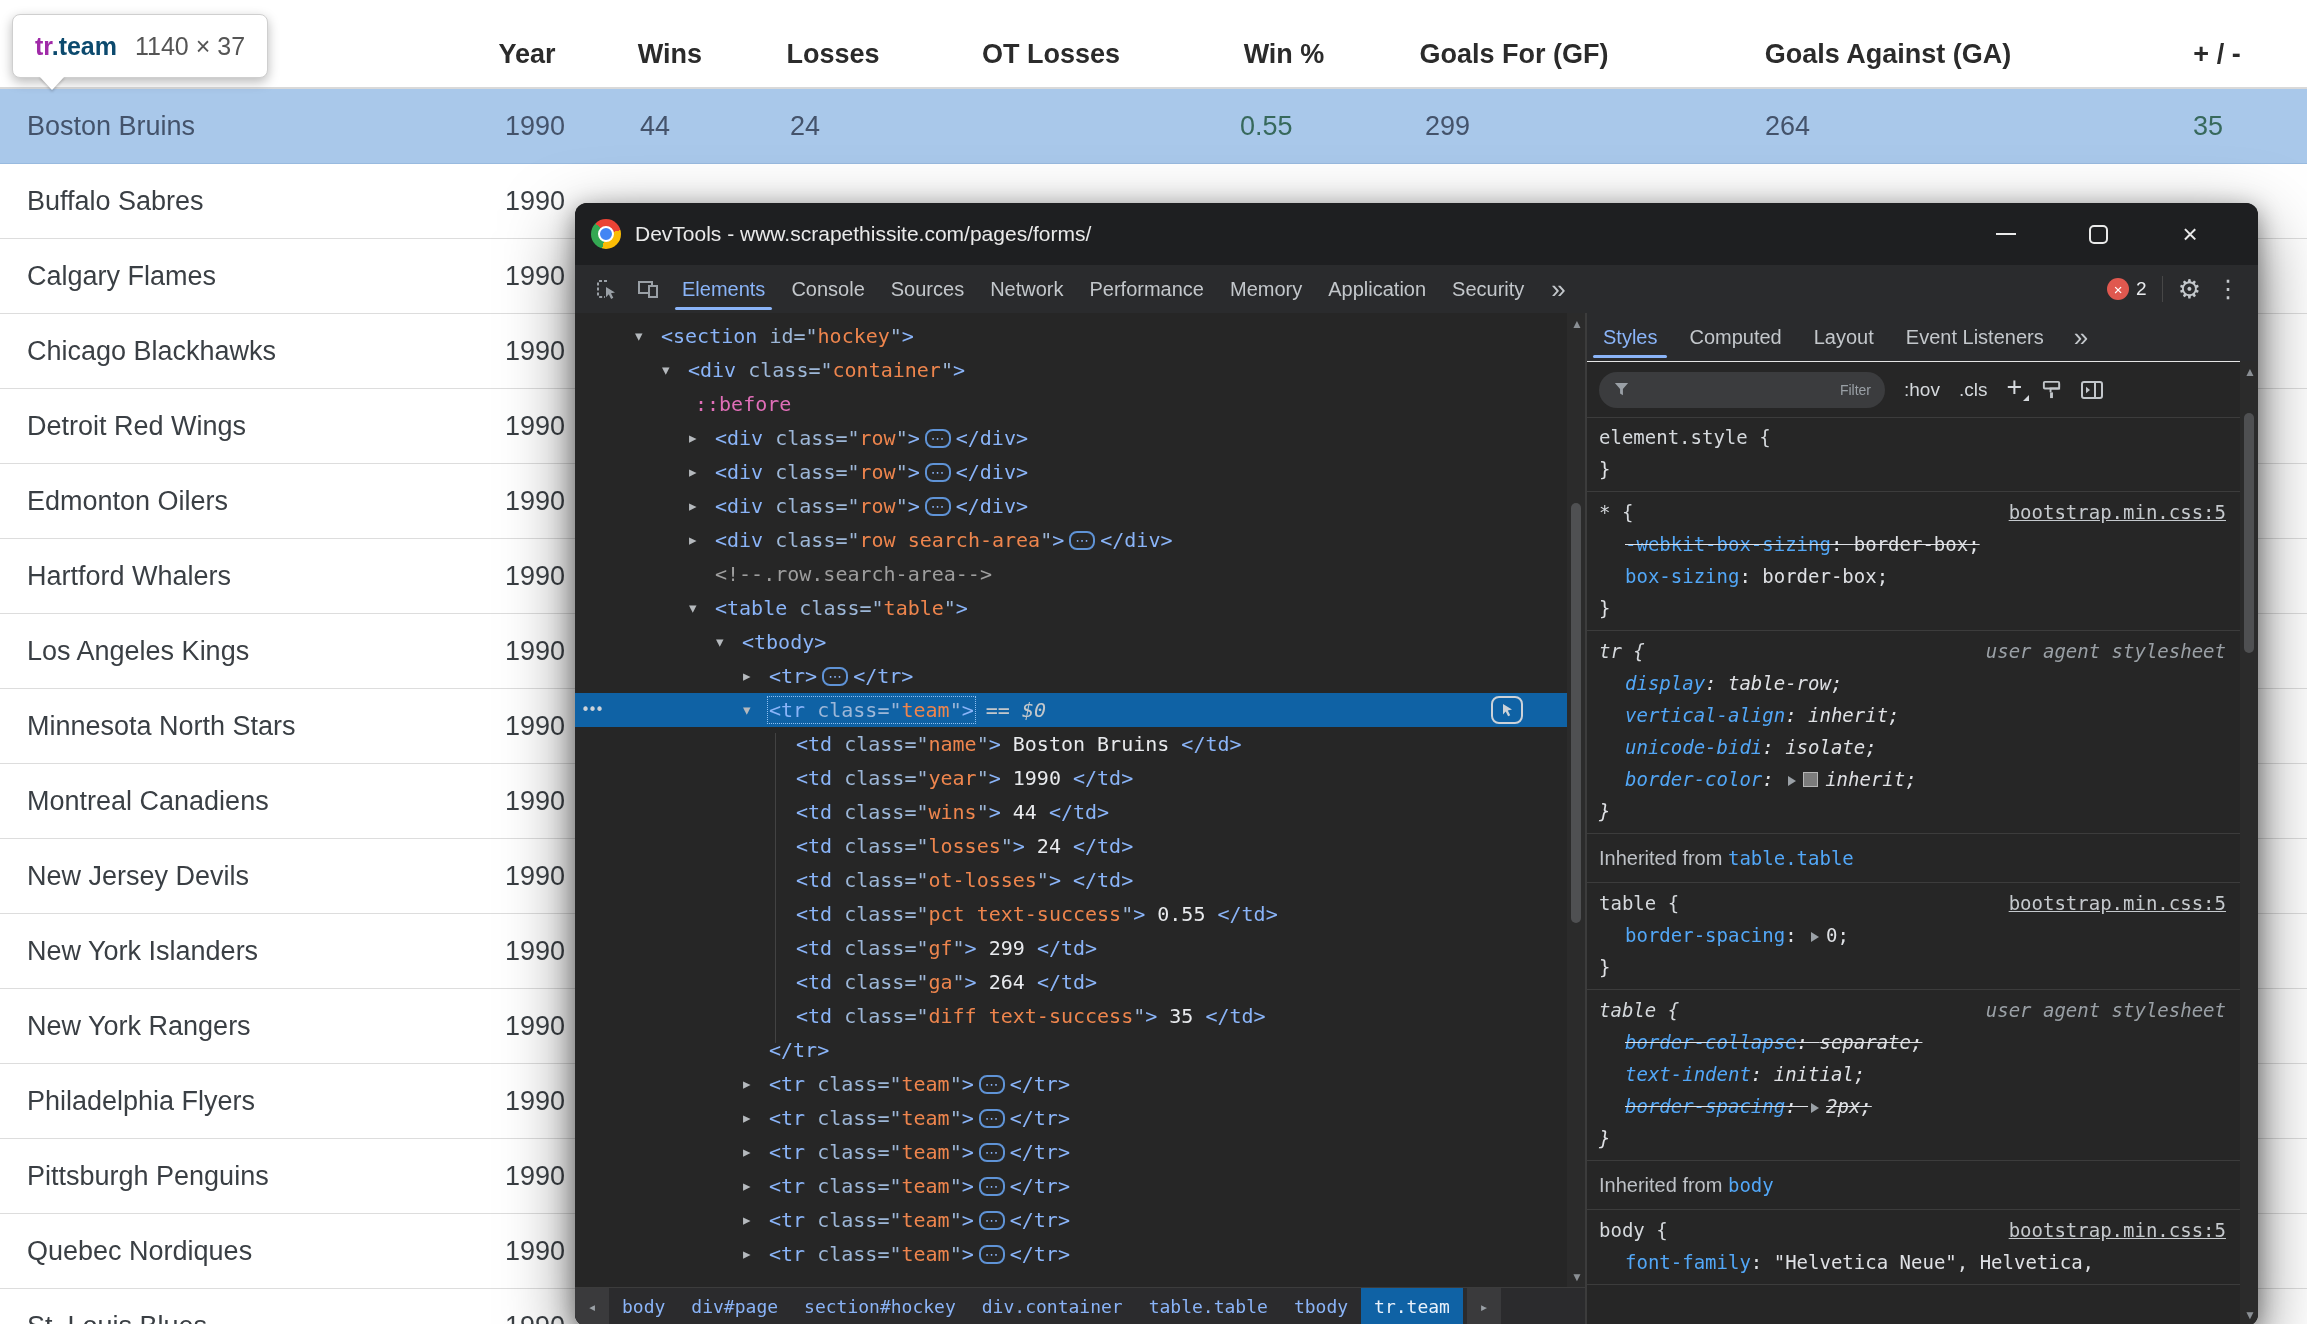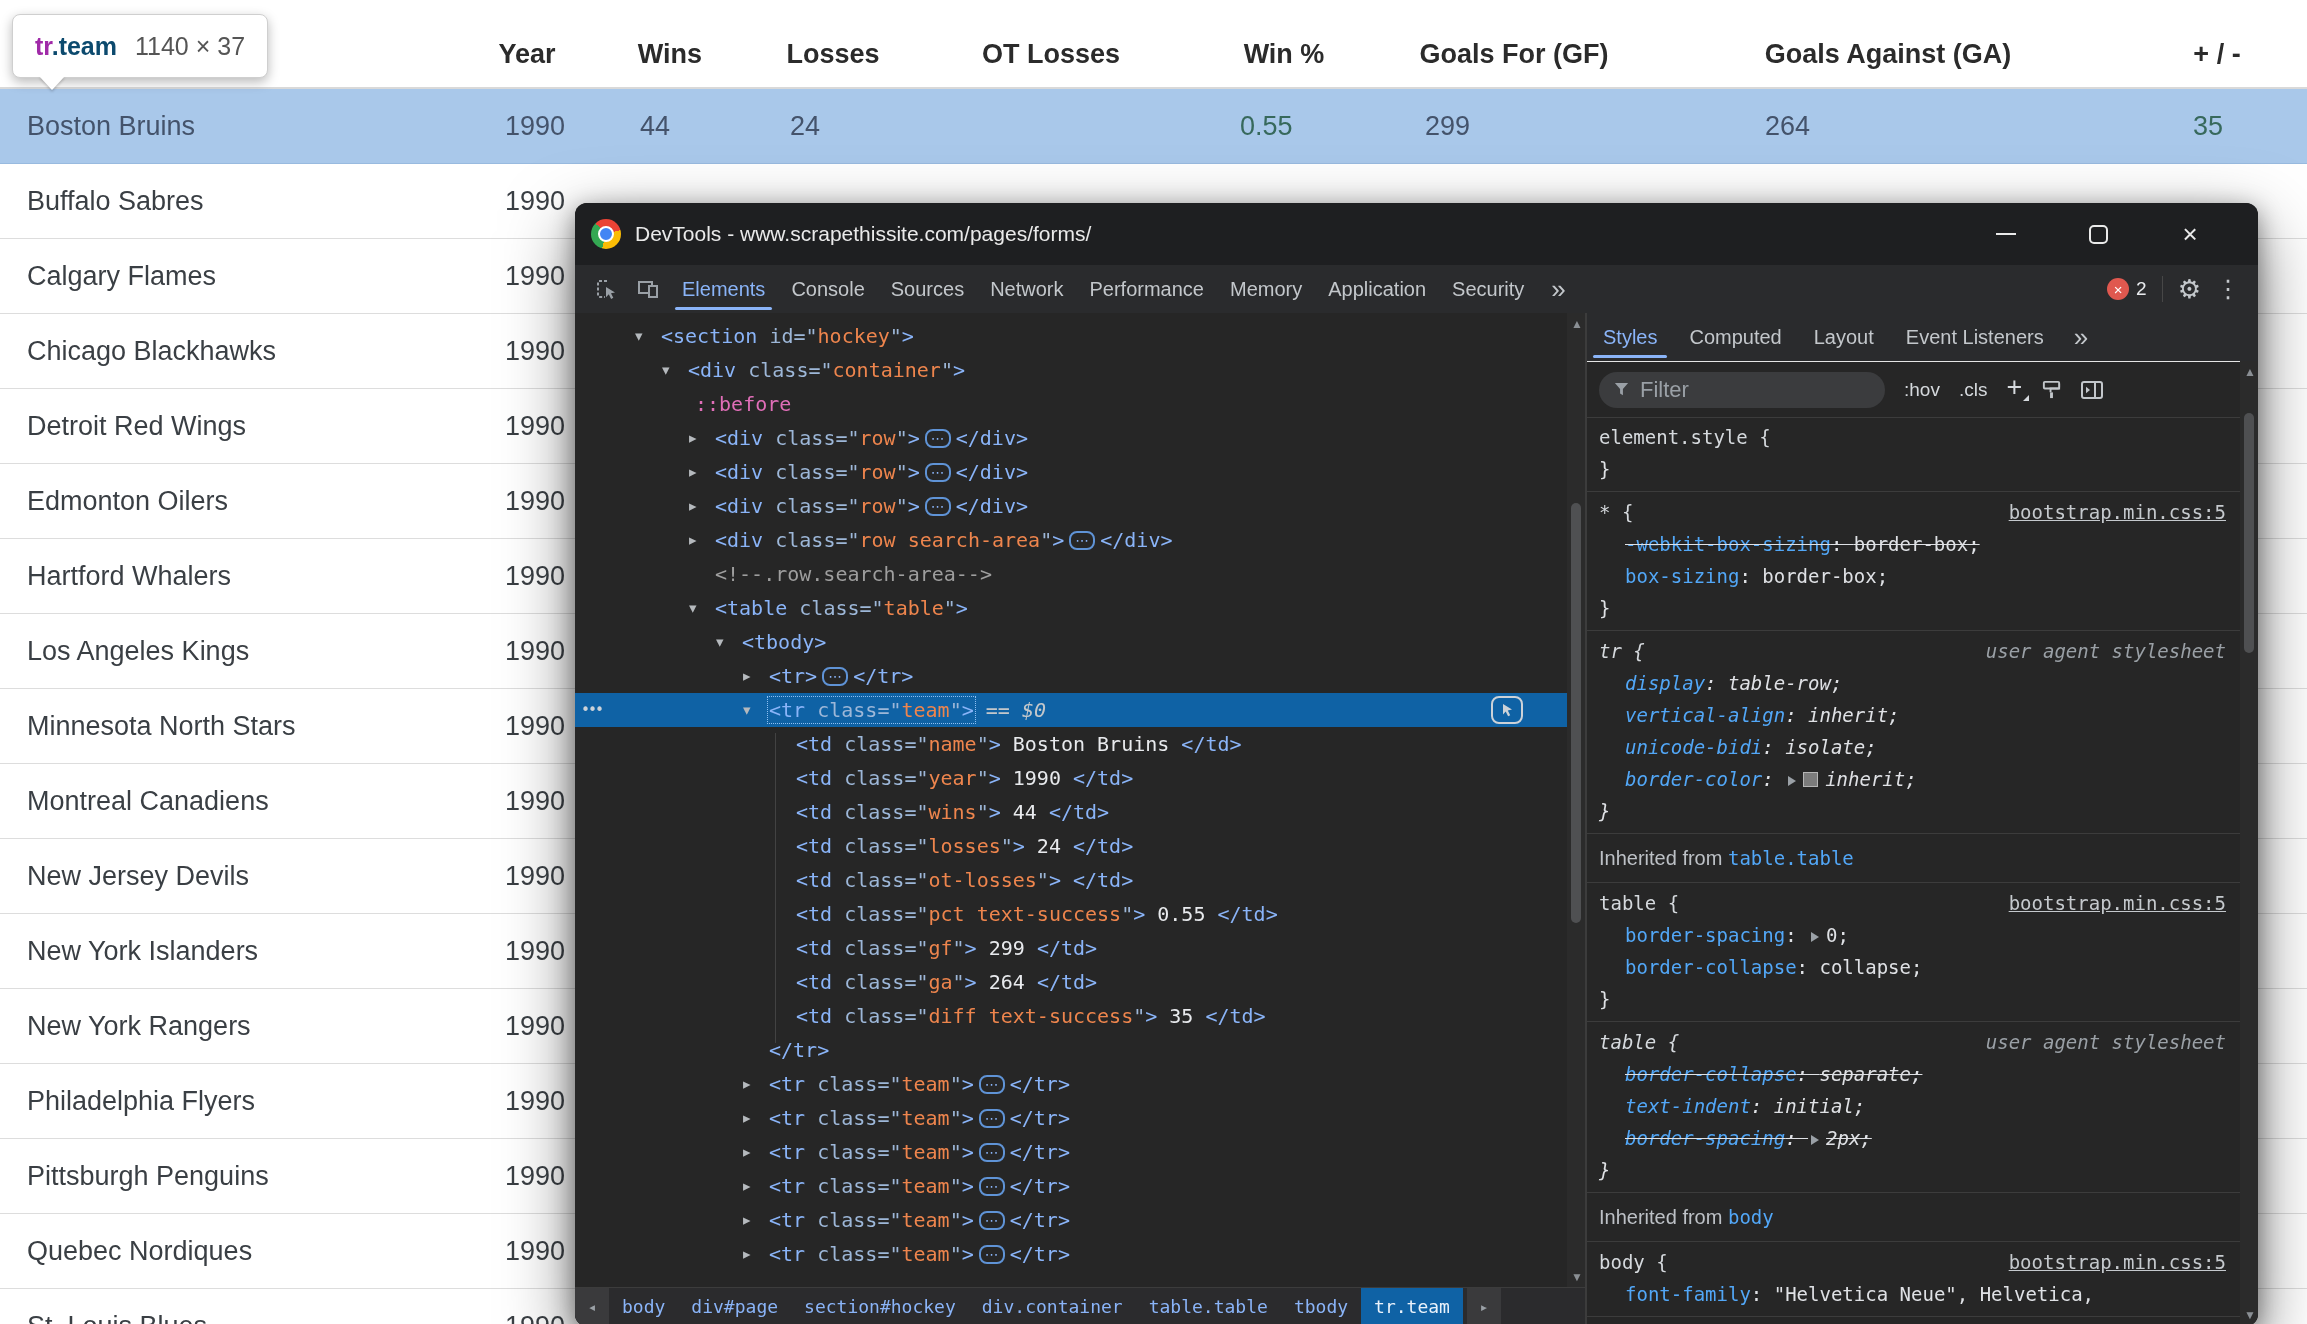"Filter" .filter { font-size: 22px -> 14px; justify-content: none -> space-between }
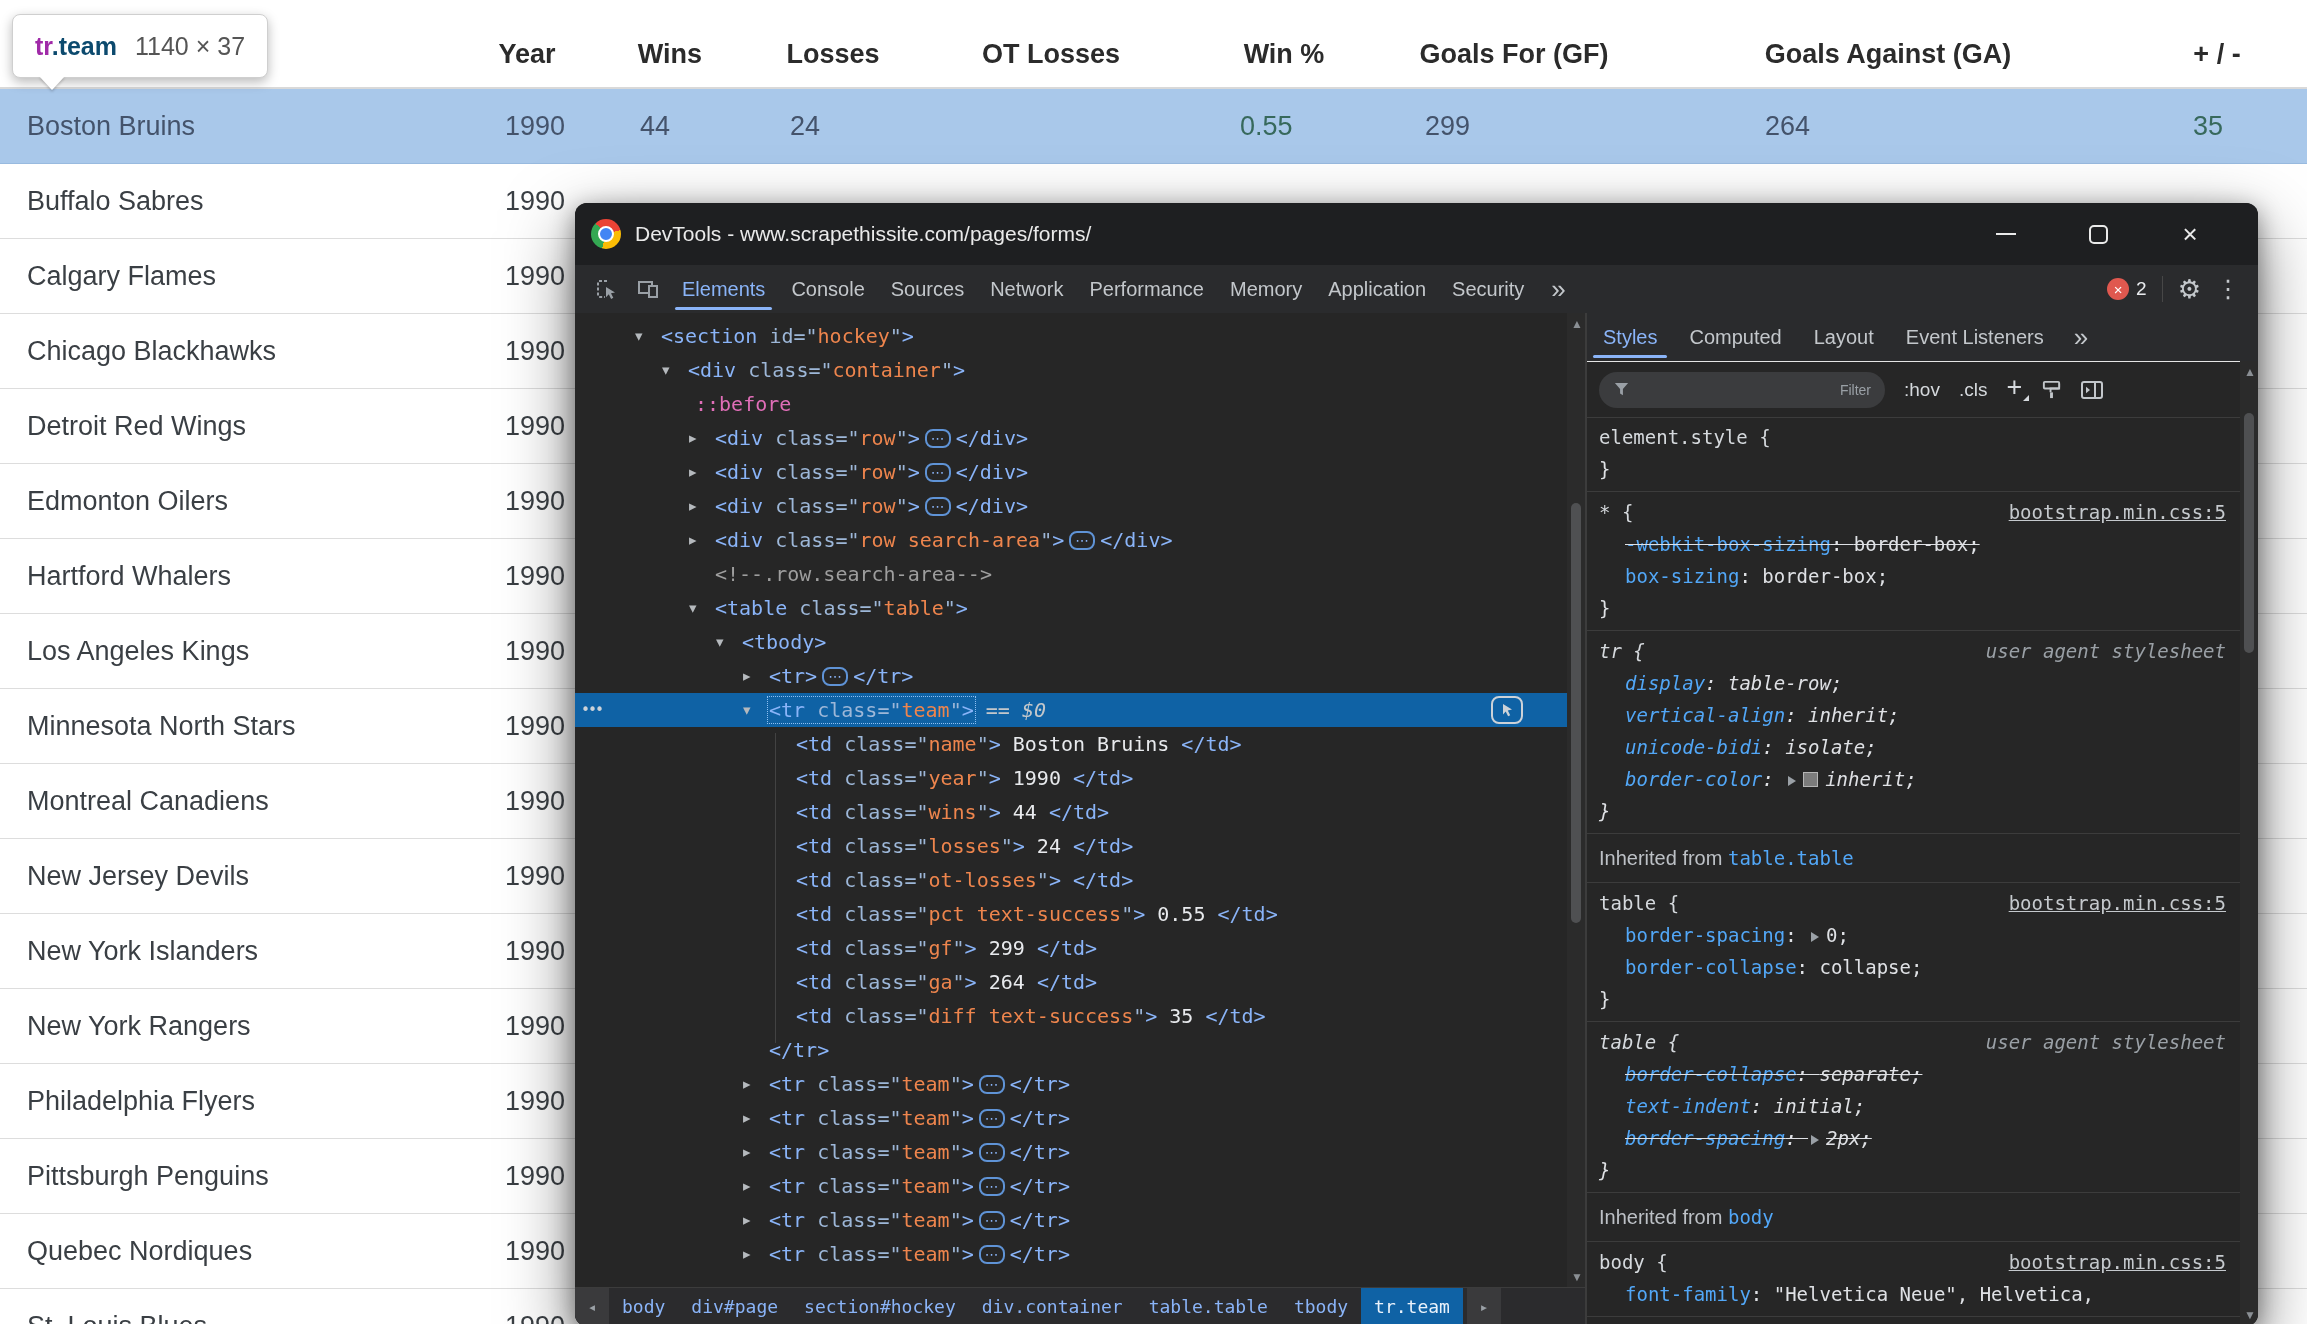"border-collapse: collapse;" div.dl { html: <div><span>border-collapse</span><span>: </span><span>collapse;</span></div> -> none }
